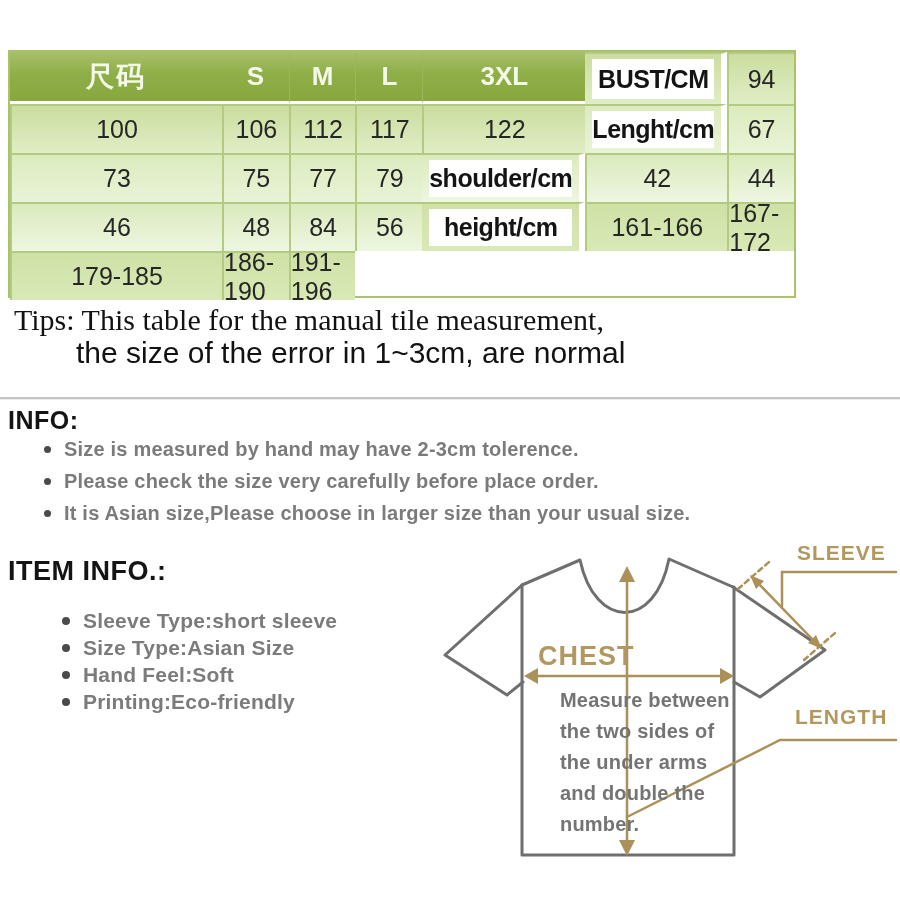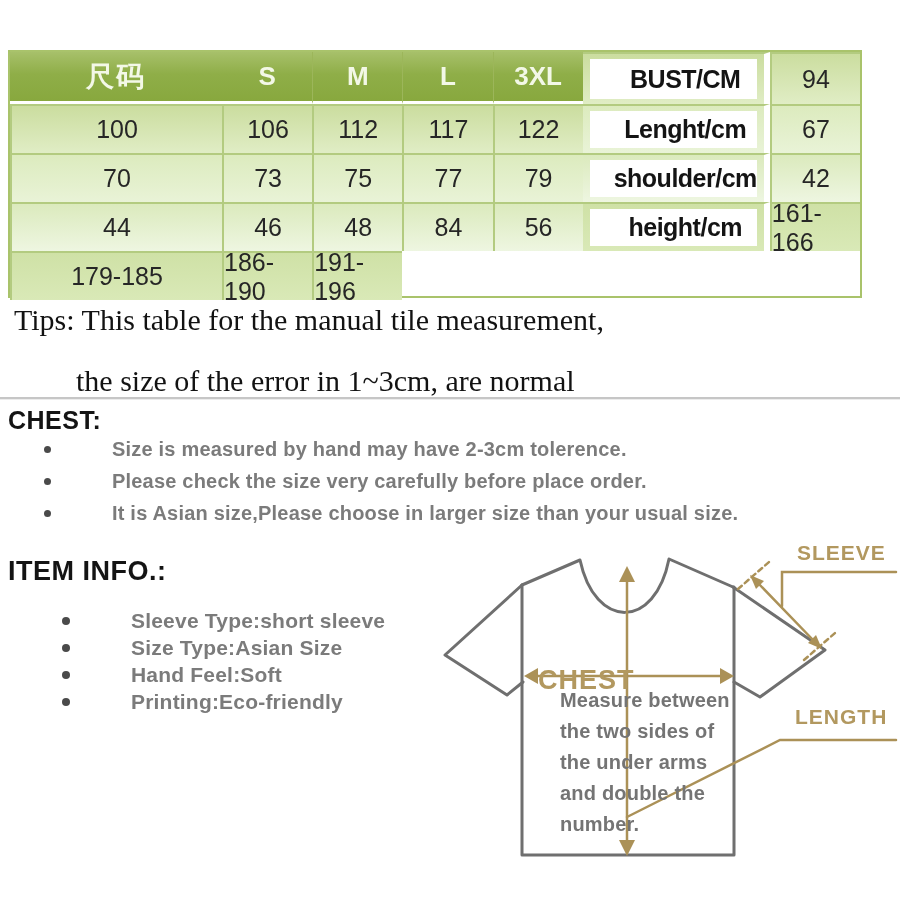"尺码" .size-table { width: 854px -> 788px }
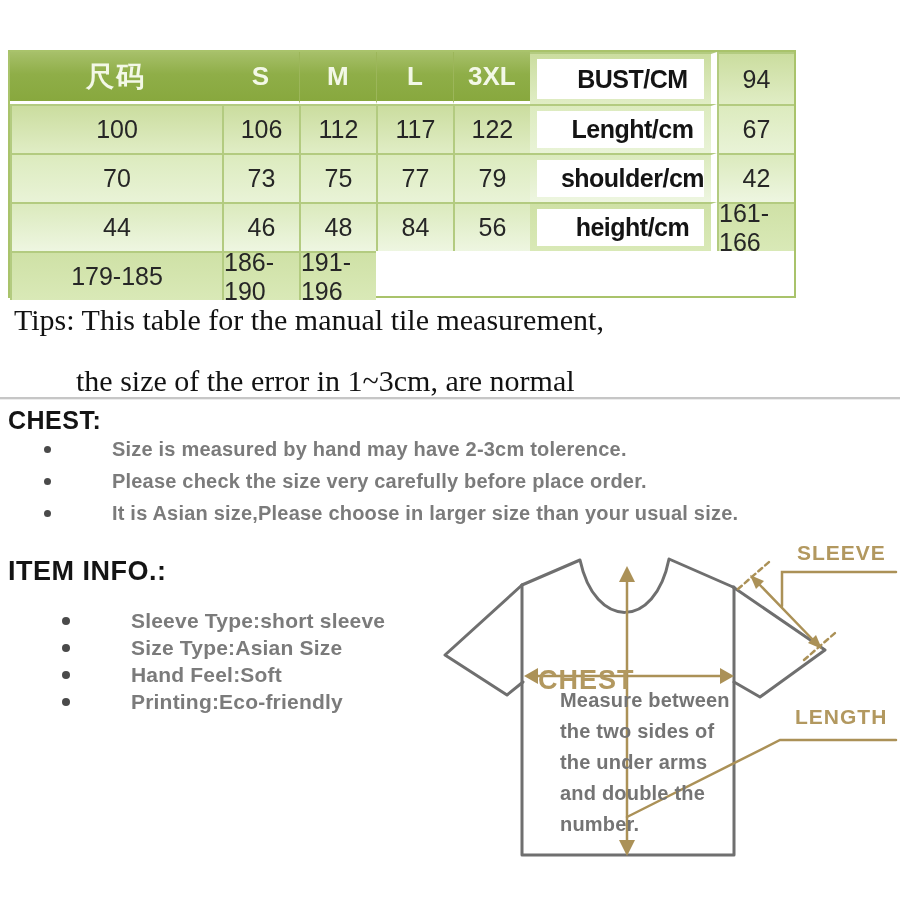"BUST/CM" .tl-inner { padding-left: 24px -> none }
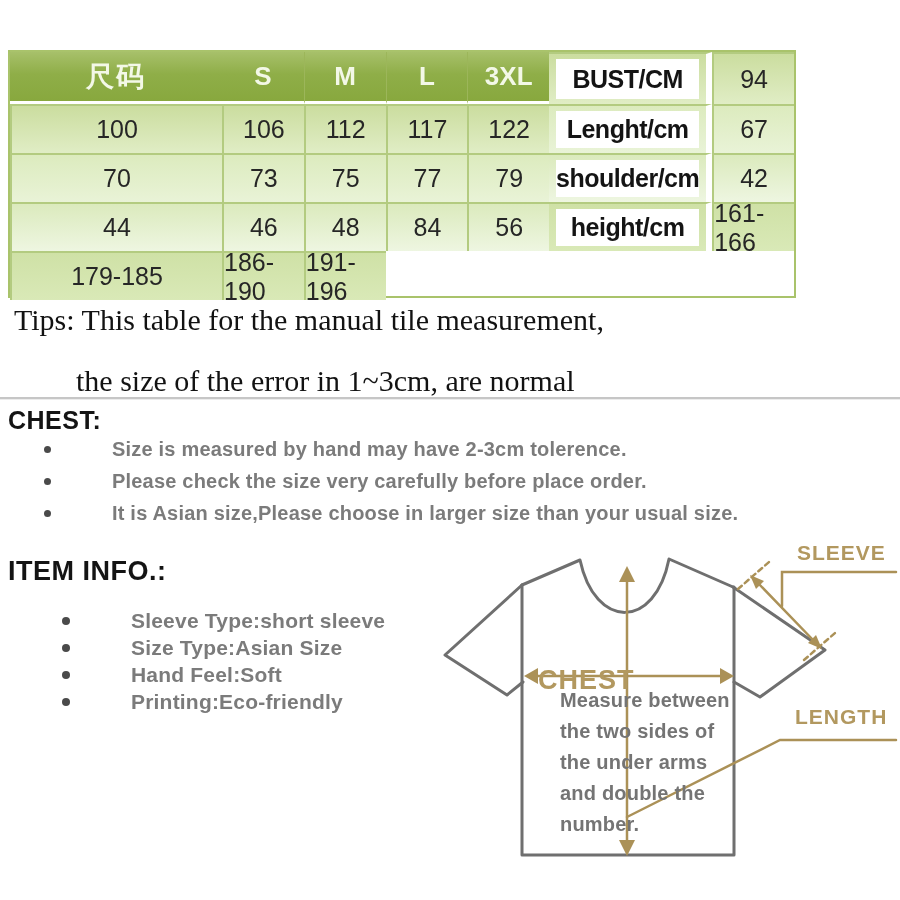"70" div.td { html: <div>70</div> -> none }
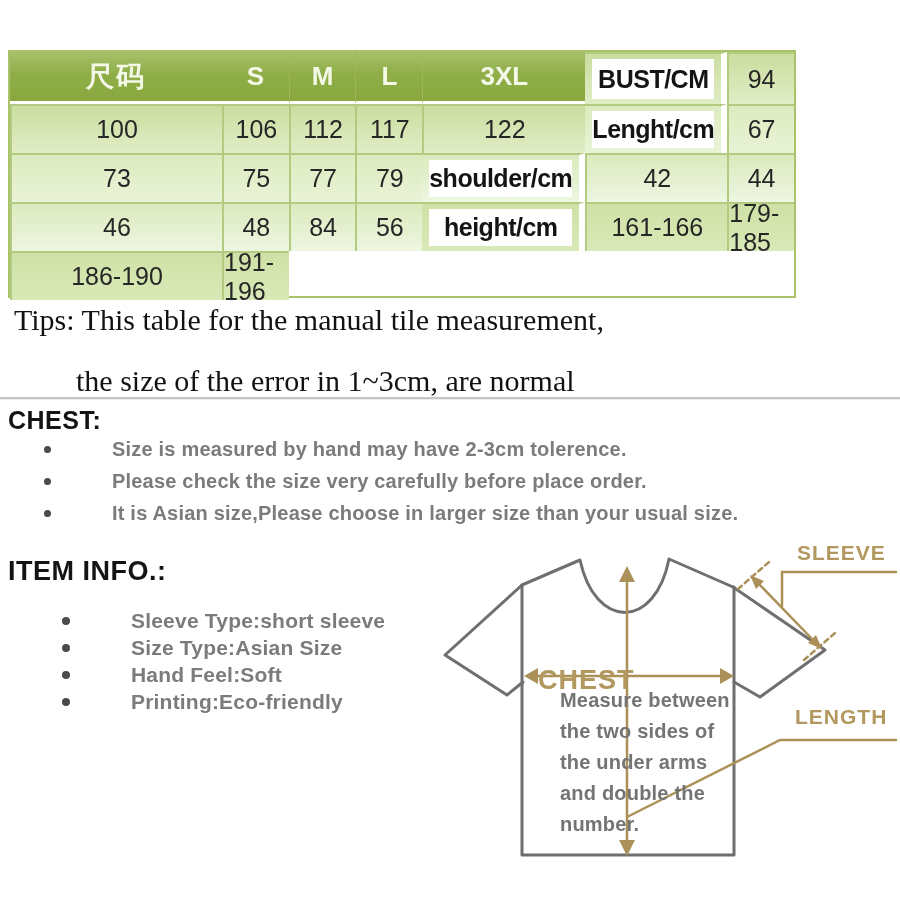"167-172" div.td { html: none -> <div>167-172</div> }
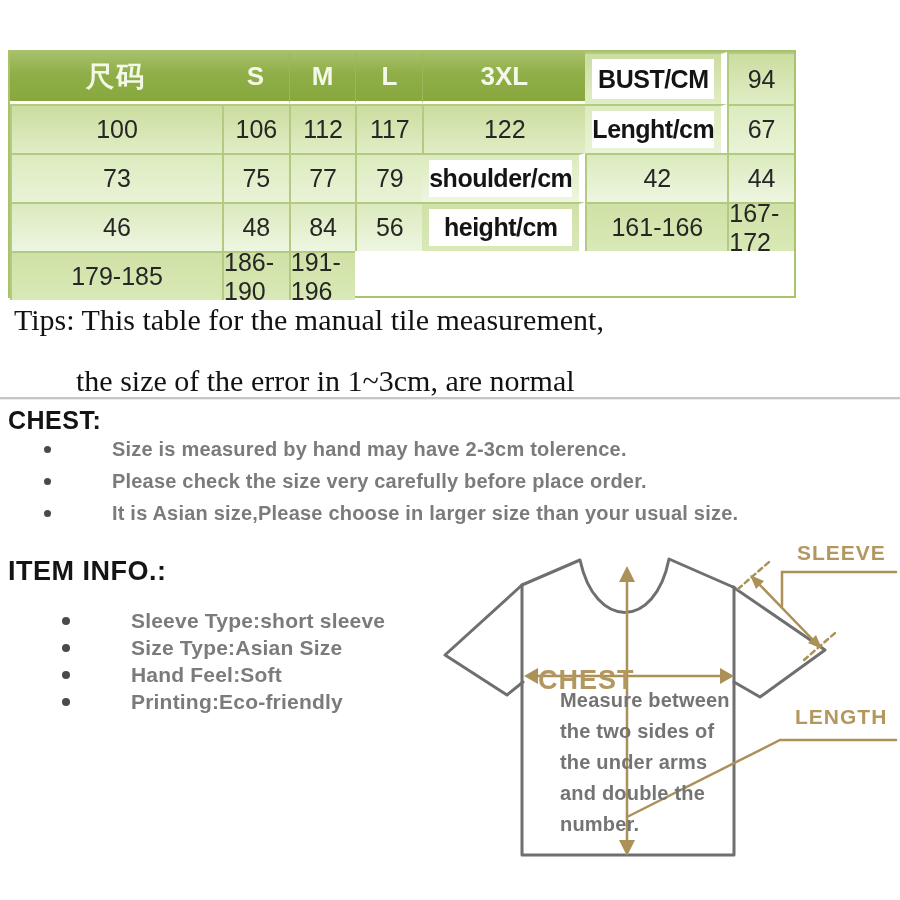"the size of the error" .tips-line2 { font-family: Liberation Serif, serif -> Liberation Sans, sans-serif; top: 364px -> 336px }
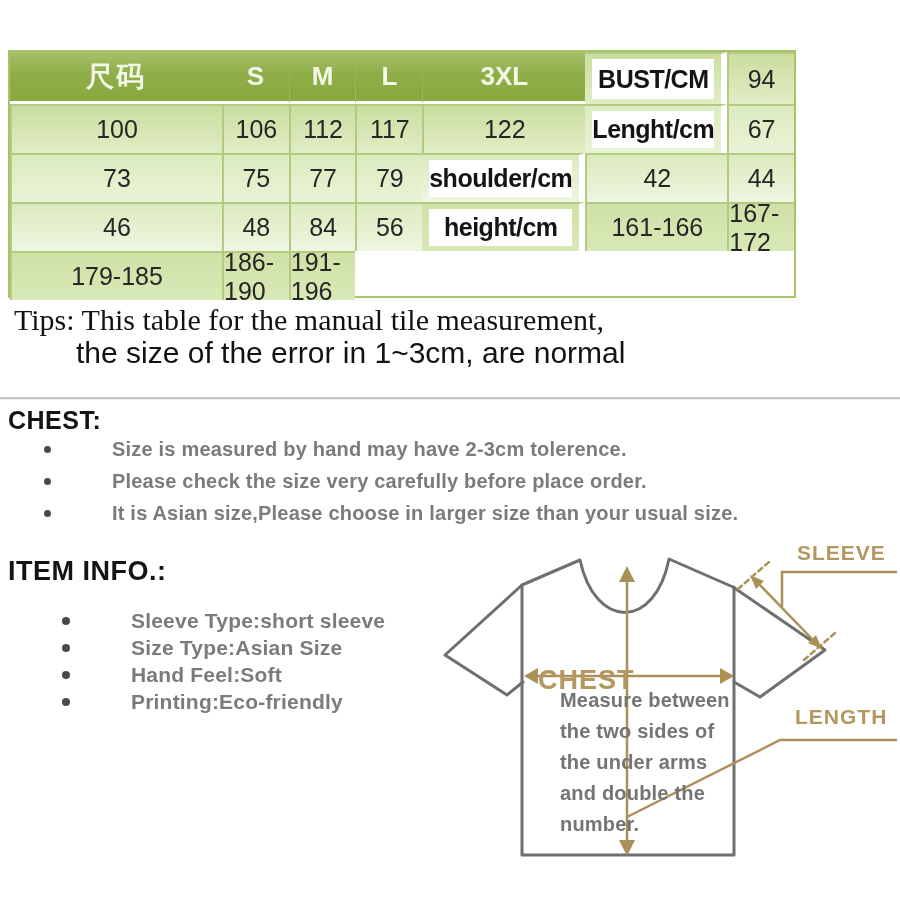"CHEST:" div.note-heading { text: CHEST -> INFO }
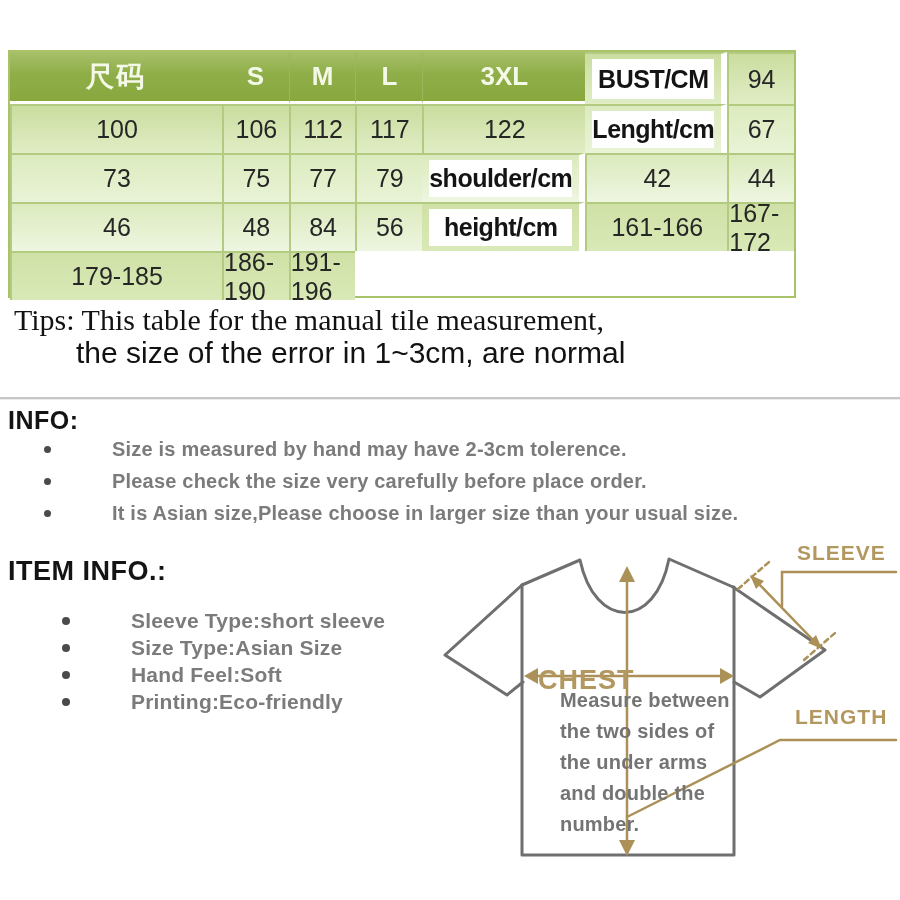"Size is measured by hand" .bullet-item { gap: 48px -> none }
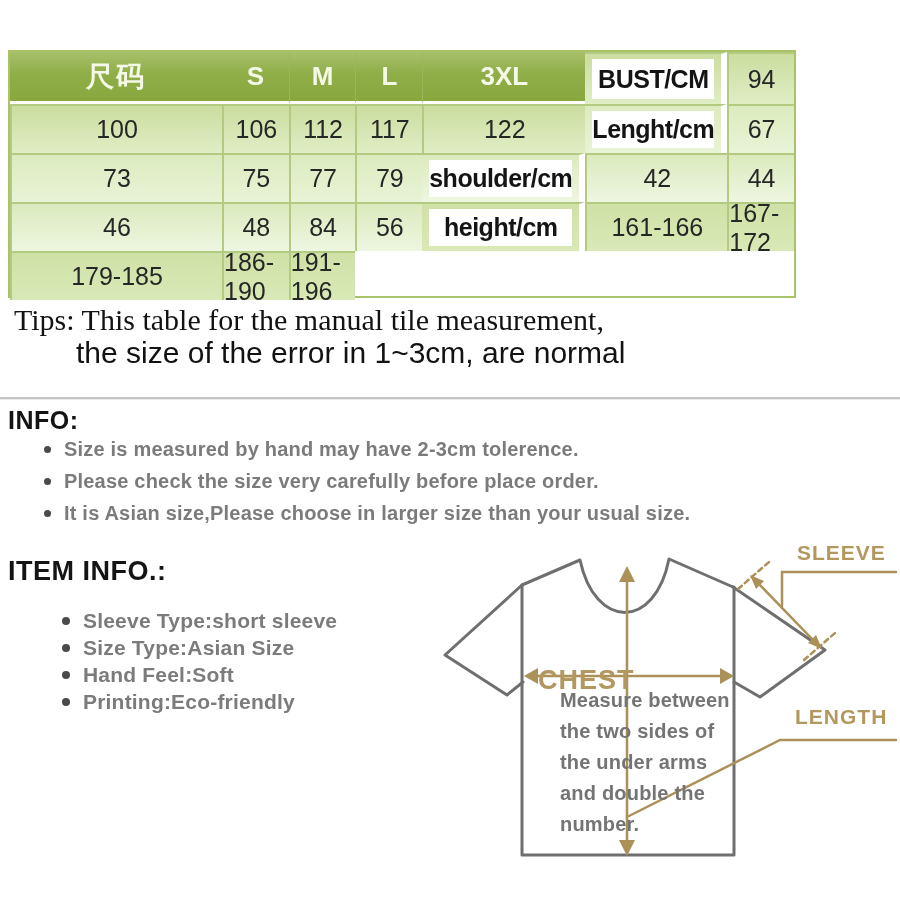"CHEST" .lbl-chest { margin-top: 24px -> none }
